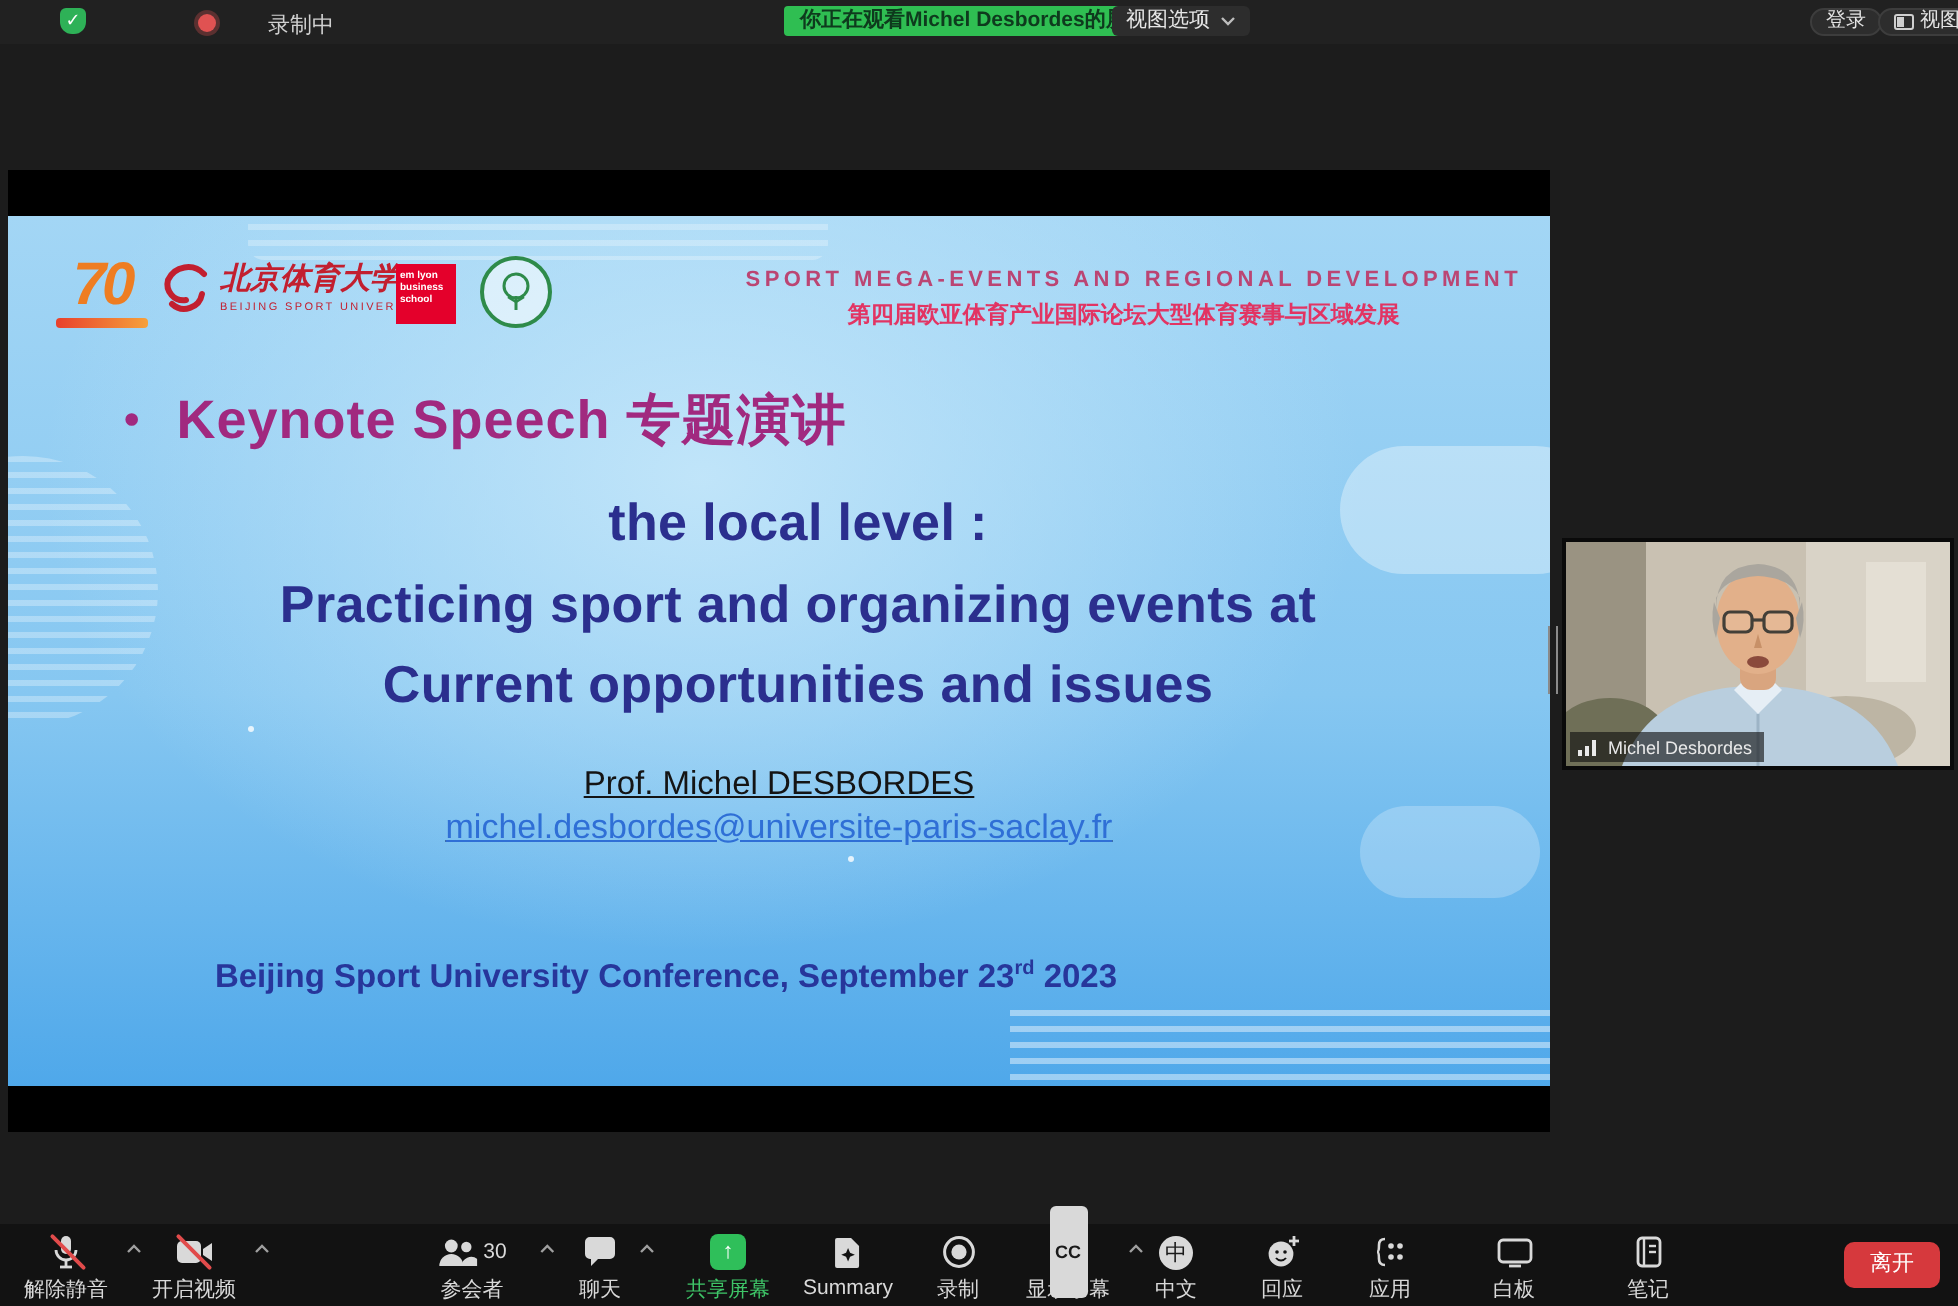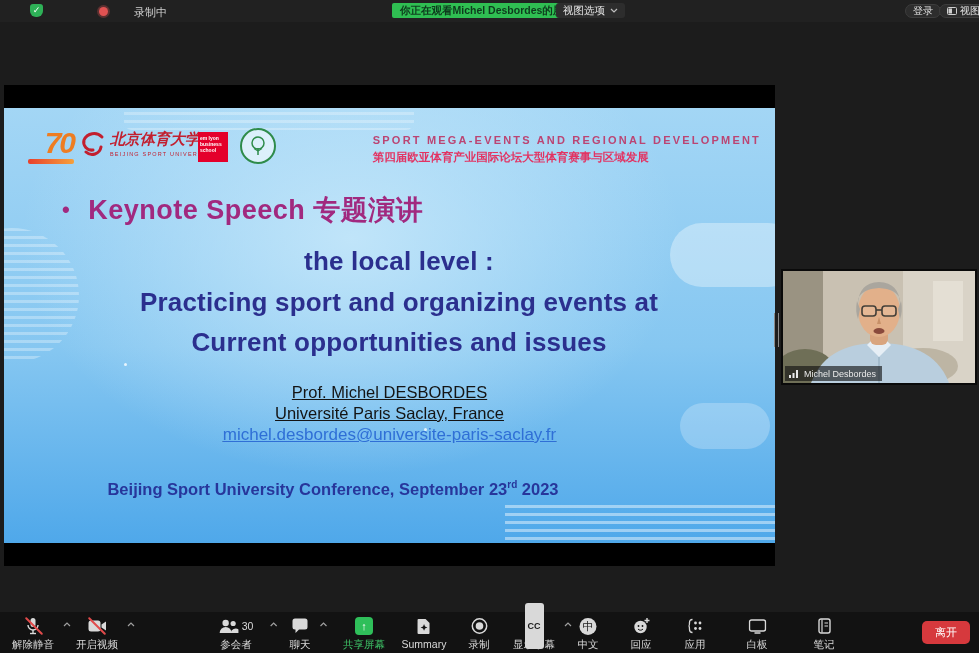"70" .logo-70 .num { text-align: right -> none }
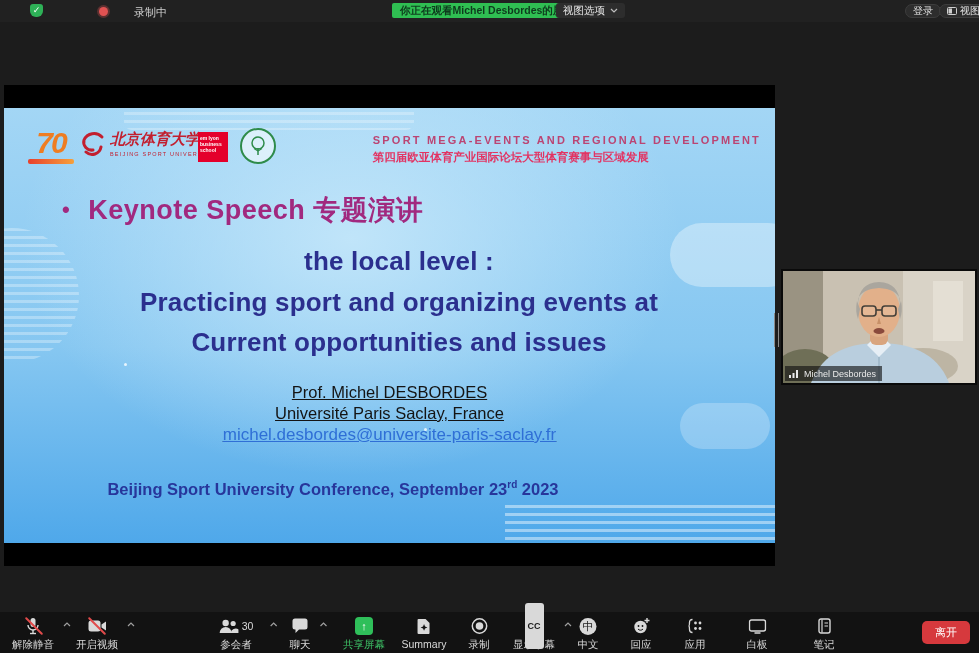"SPORT MEGA-EVENTS AND REGIONAL" .hdr { text-align: left -> center }
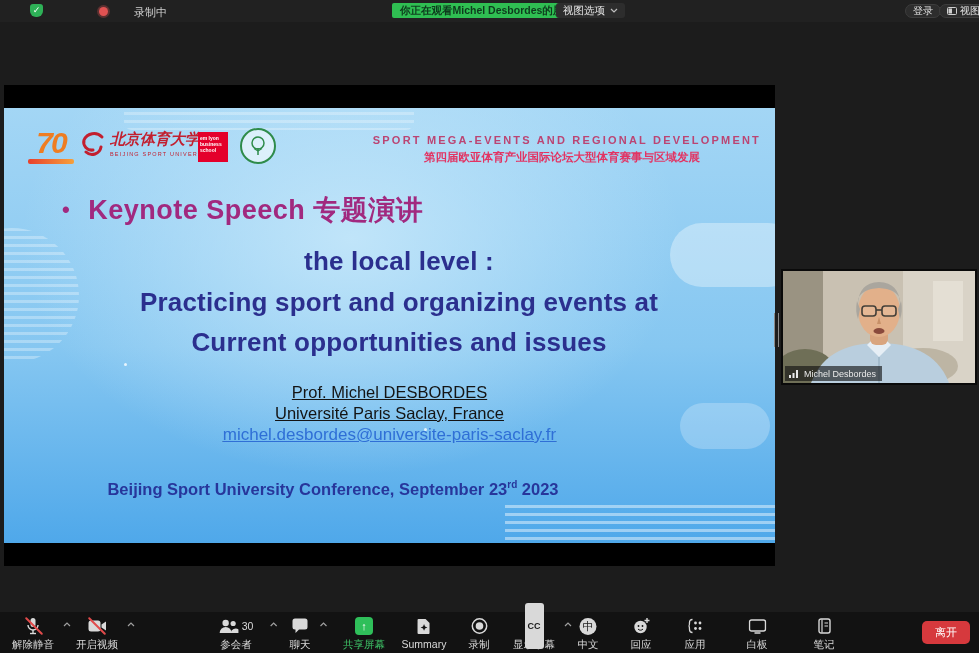"Université Paris Saclay, France" div { html: <div>Université Paris Saclay, France</div> -> none }
